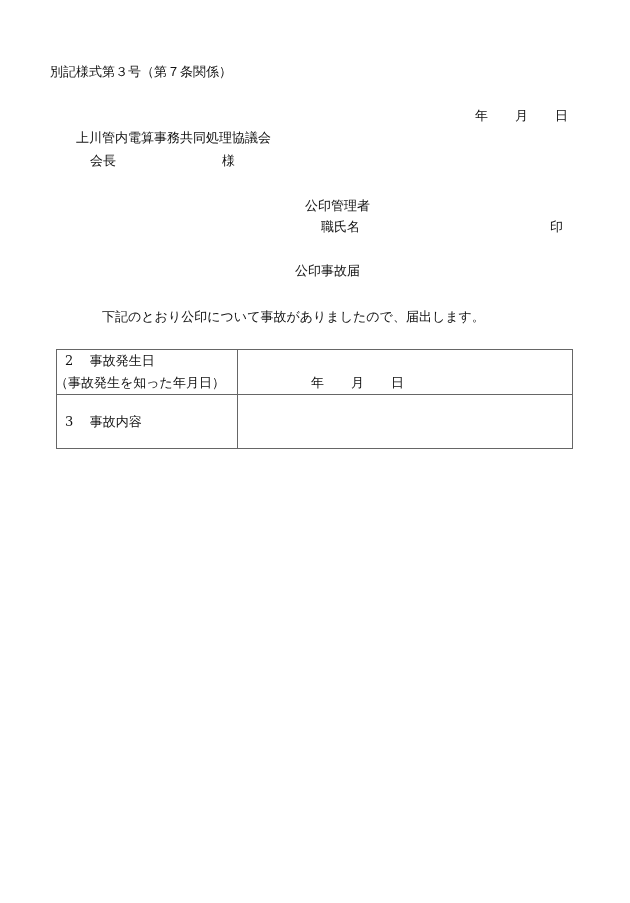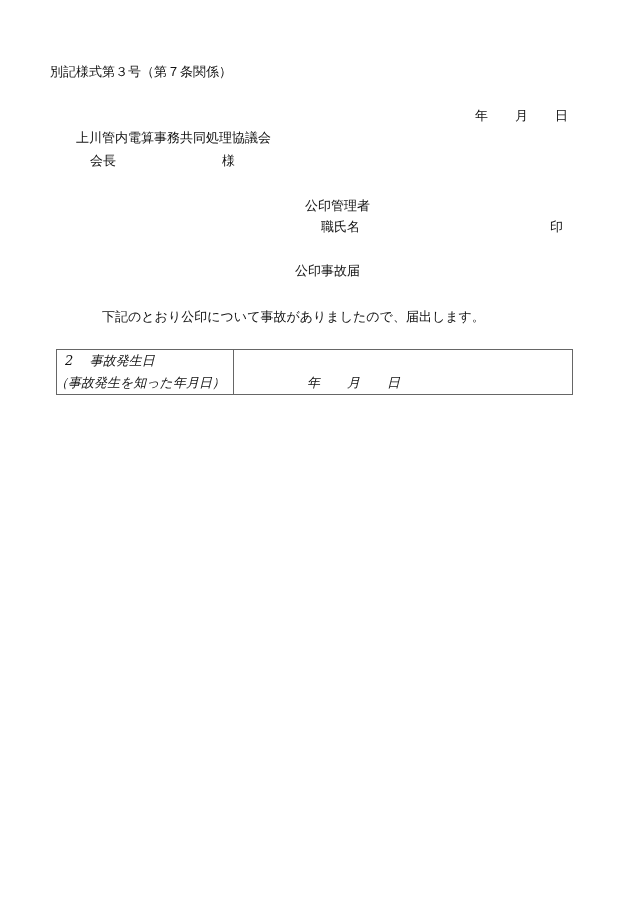"2 事故発生日" tr { font-style: italic -> none }
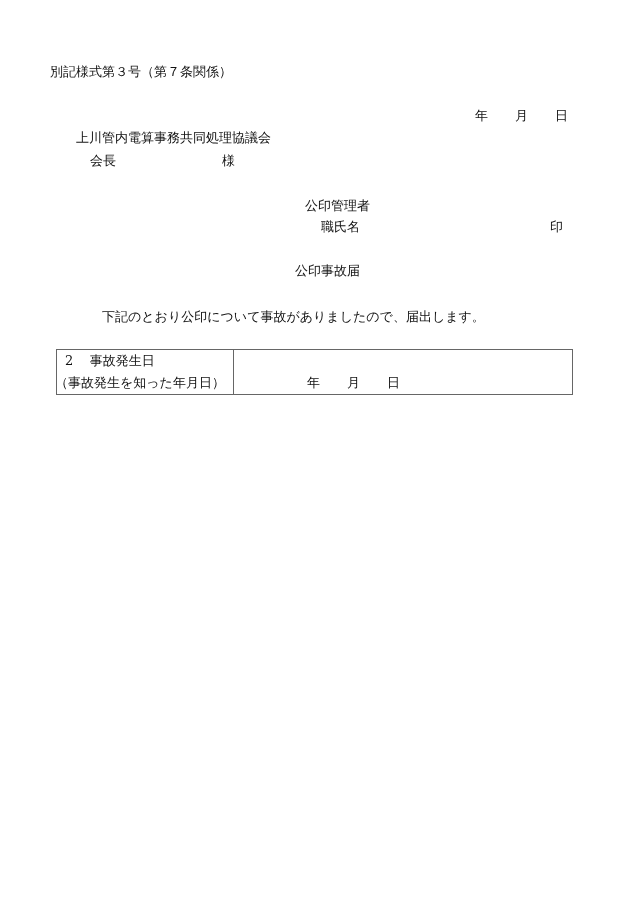"3 事故内容" tr { html: none -> <tr> <td> <span>3</span>&nbsp;&nbsp;&nbsp;&nbsp;<span>事故内容</span> </td> <td></td> </tr> }
